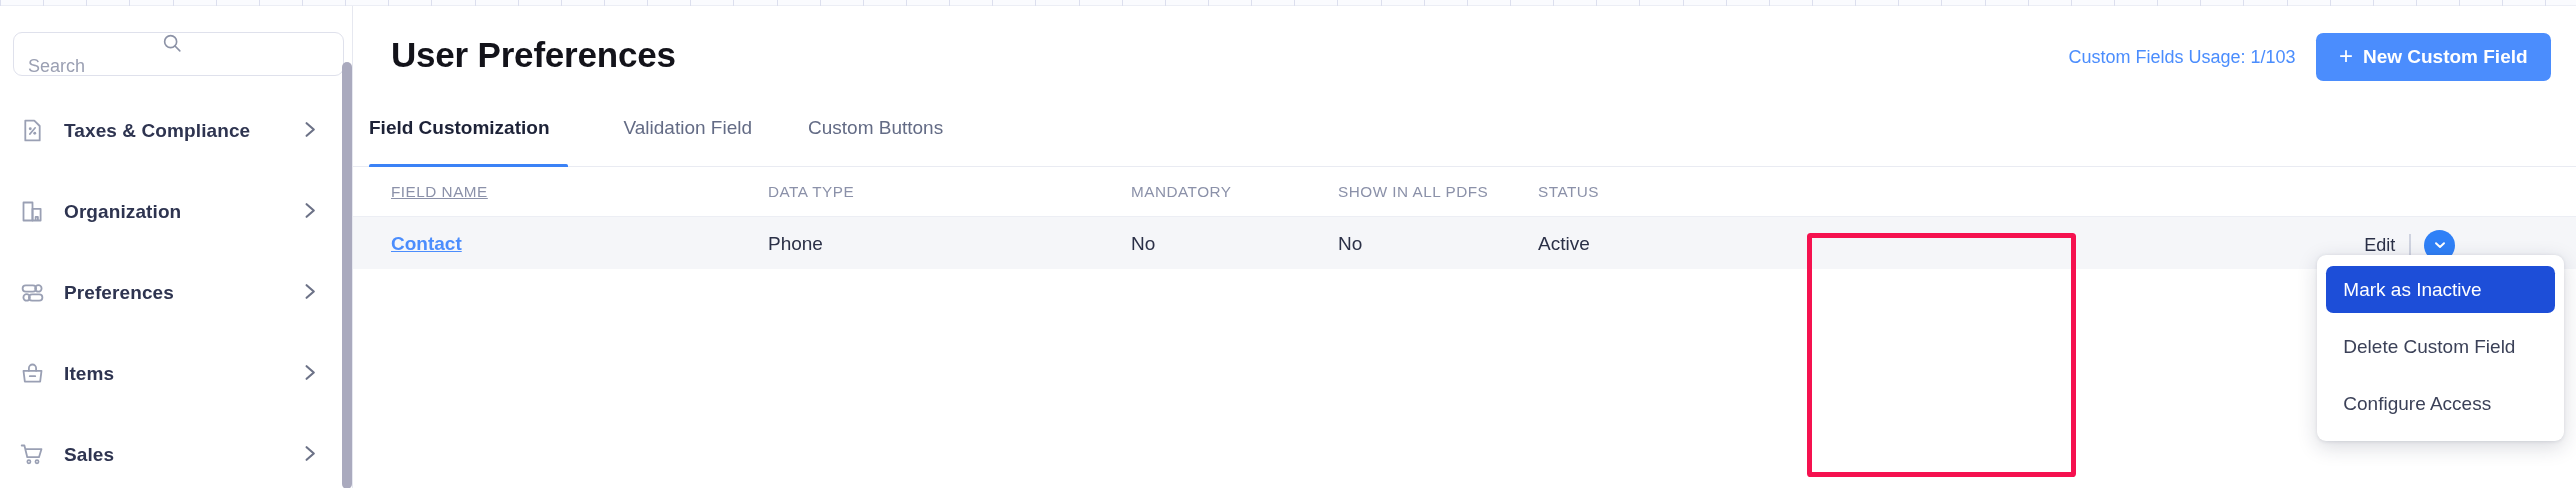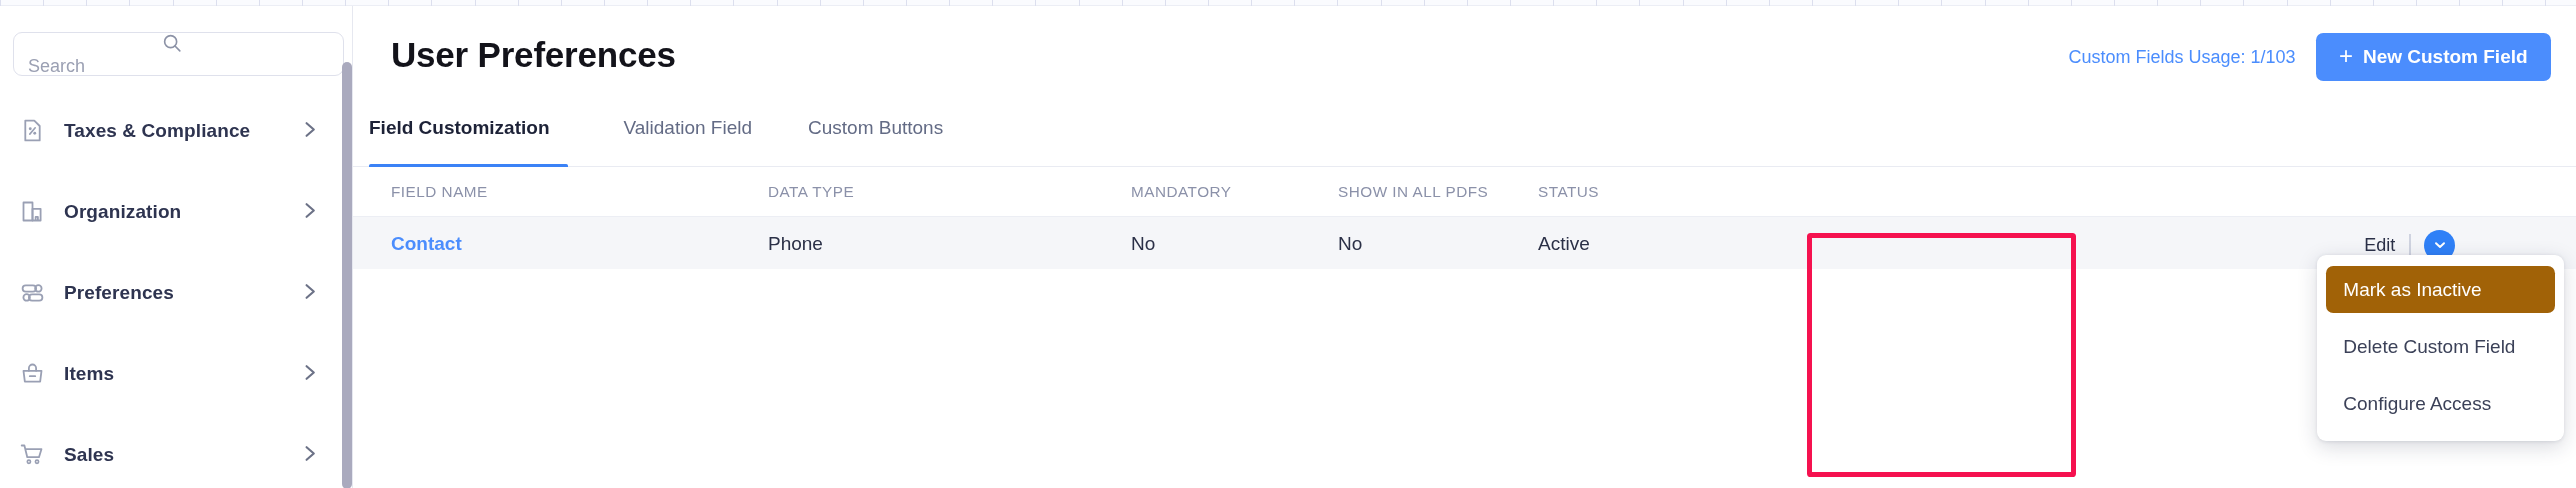"FIELD NAME" .c1 { text-decoration: none -> underline }
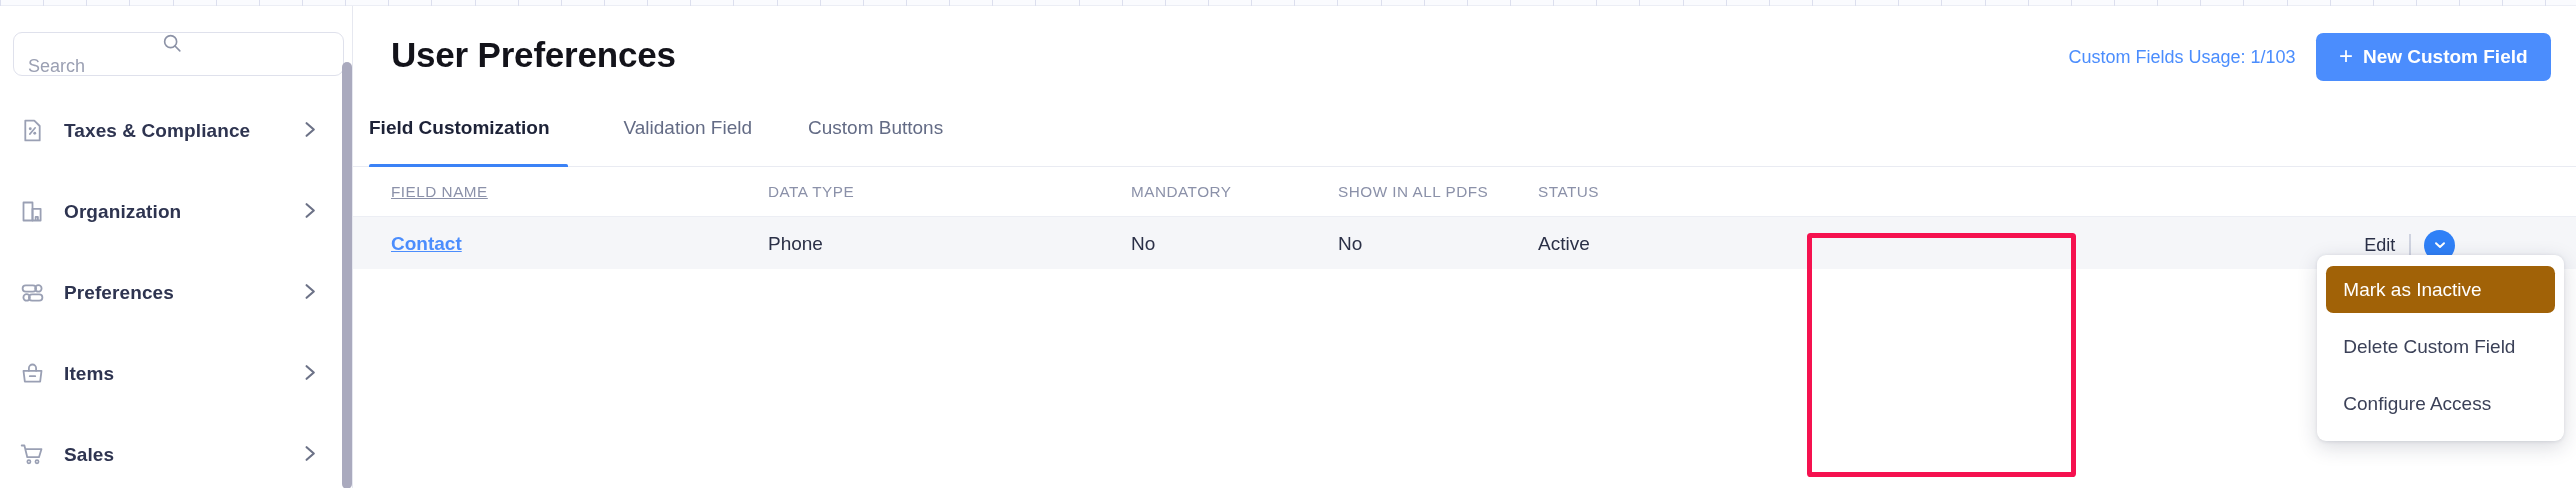"Mark as Inactive" .dd-item.selected { background: #a16207 -> #1d4ed8 }
